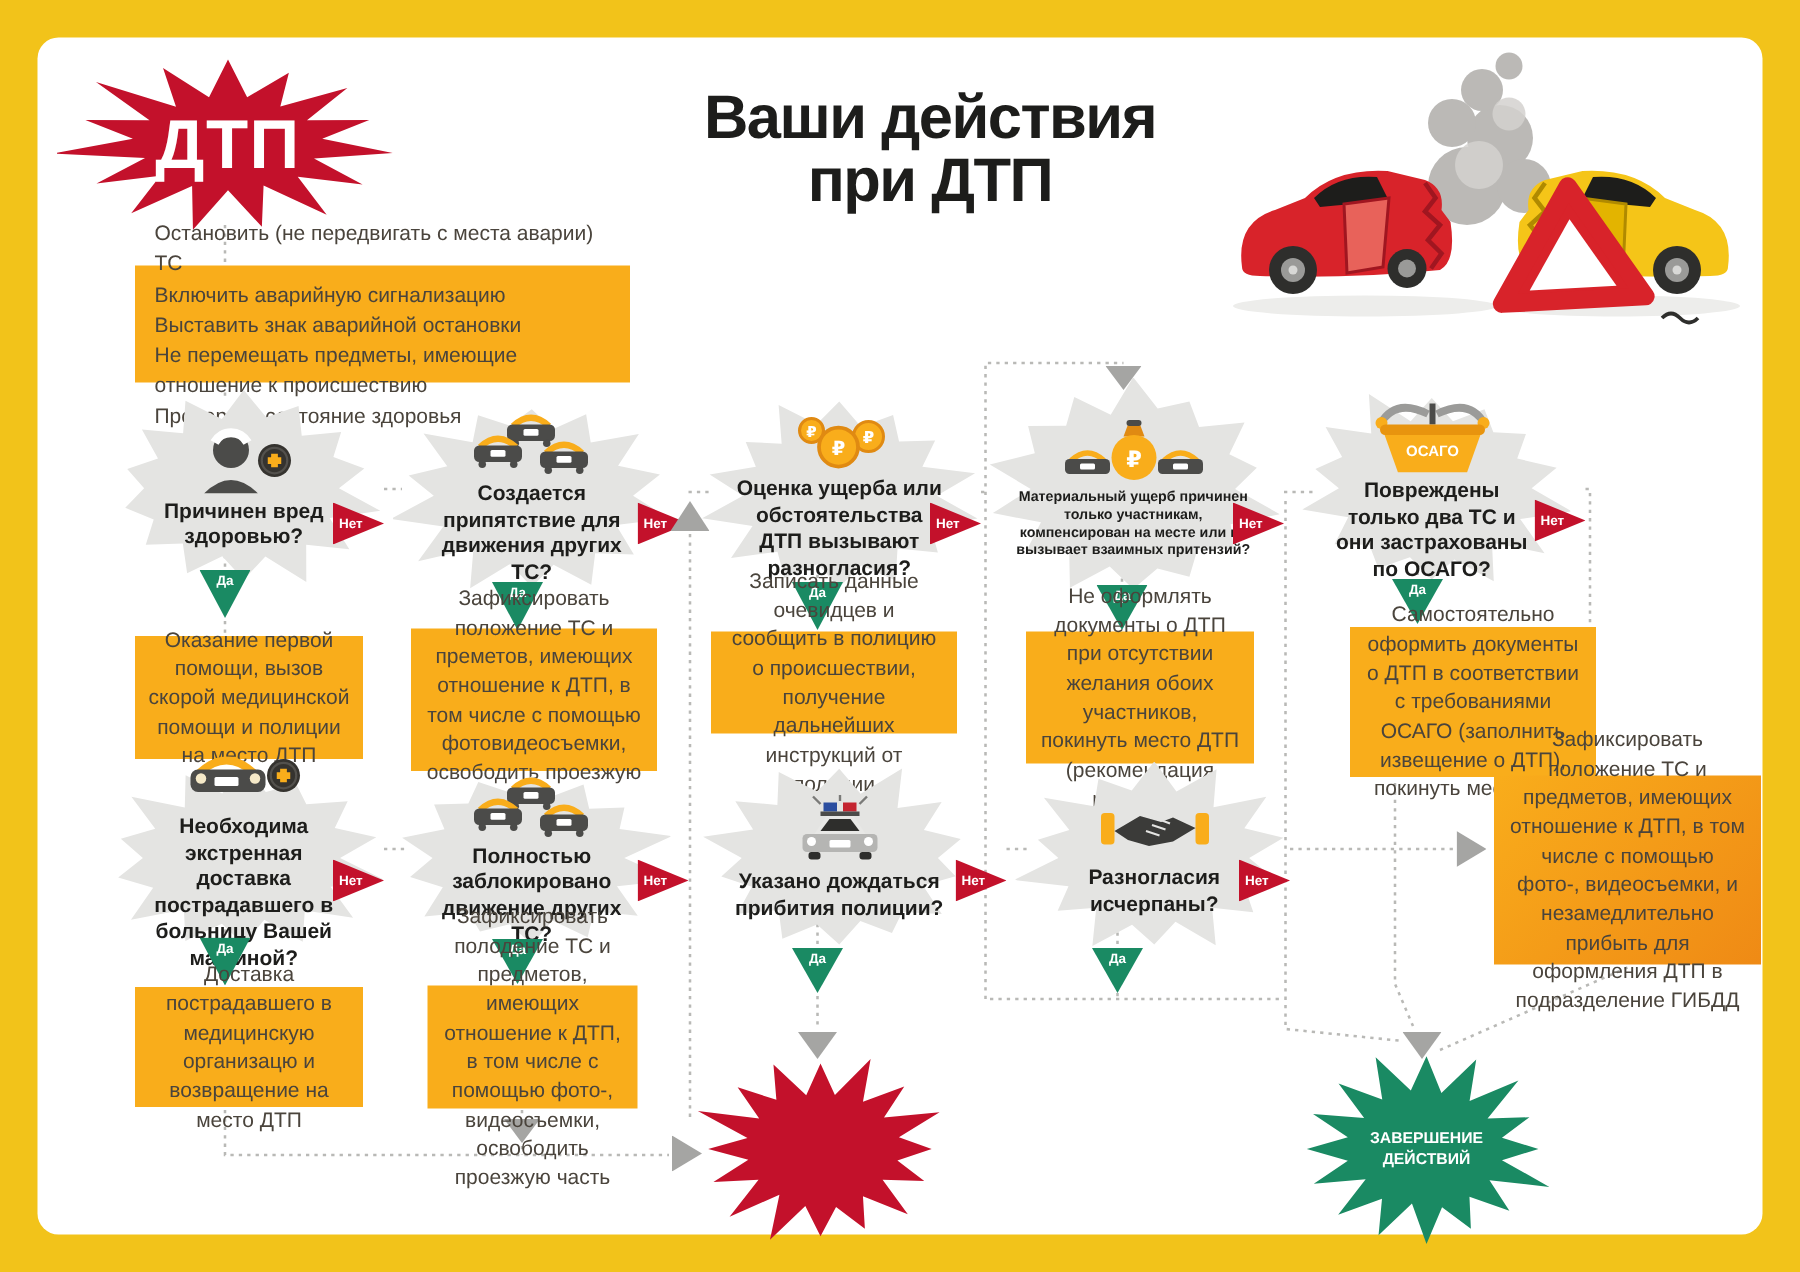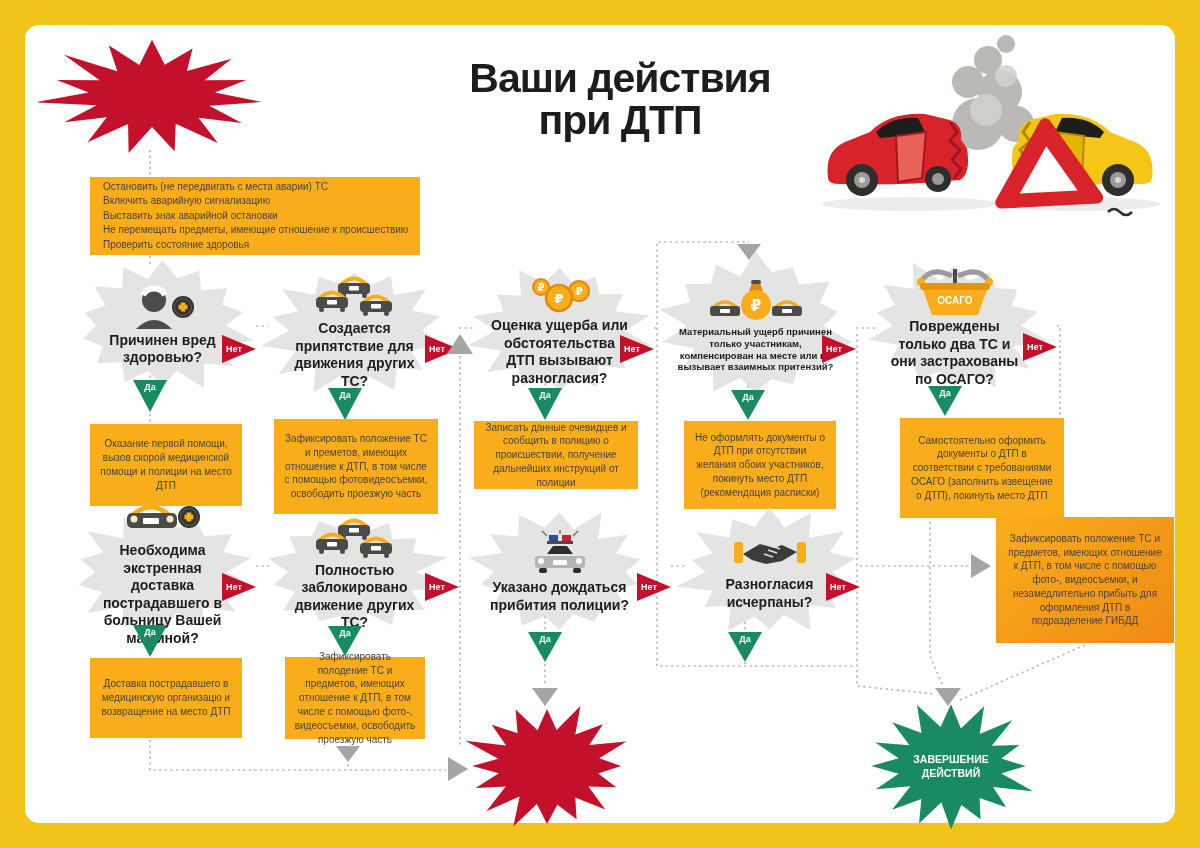"ДТП" div.start-label { html: none -> <div>ДТП</div> }
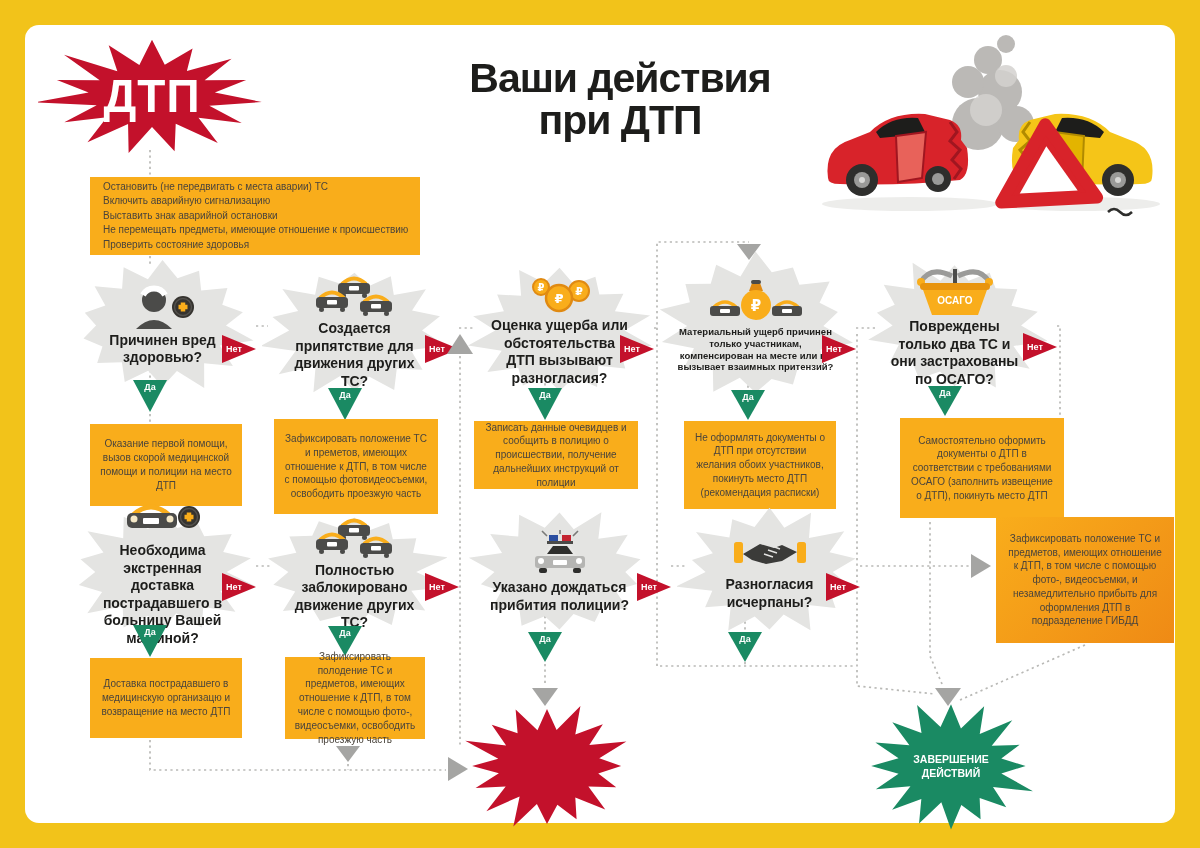"Остановить (не передвигать с места" .box { font-size: 10px -> 14px }
